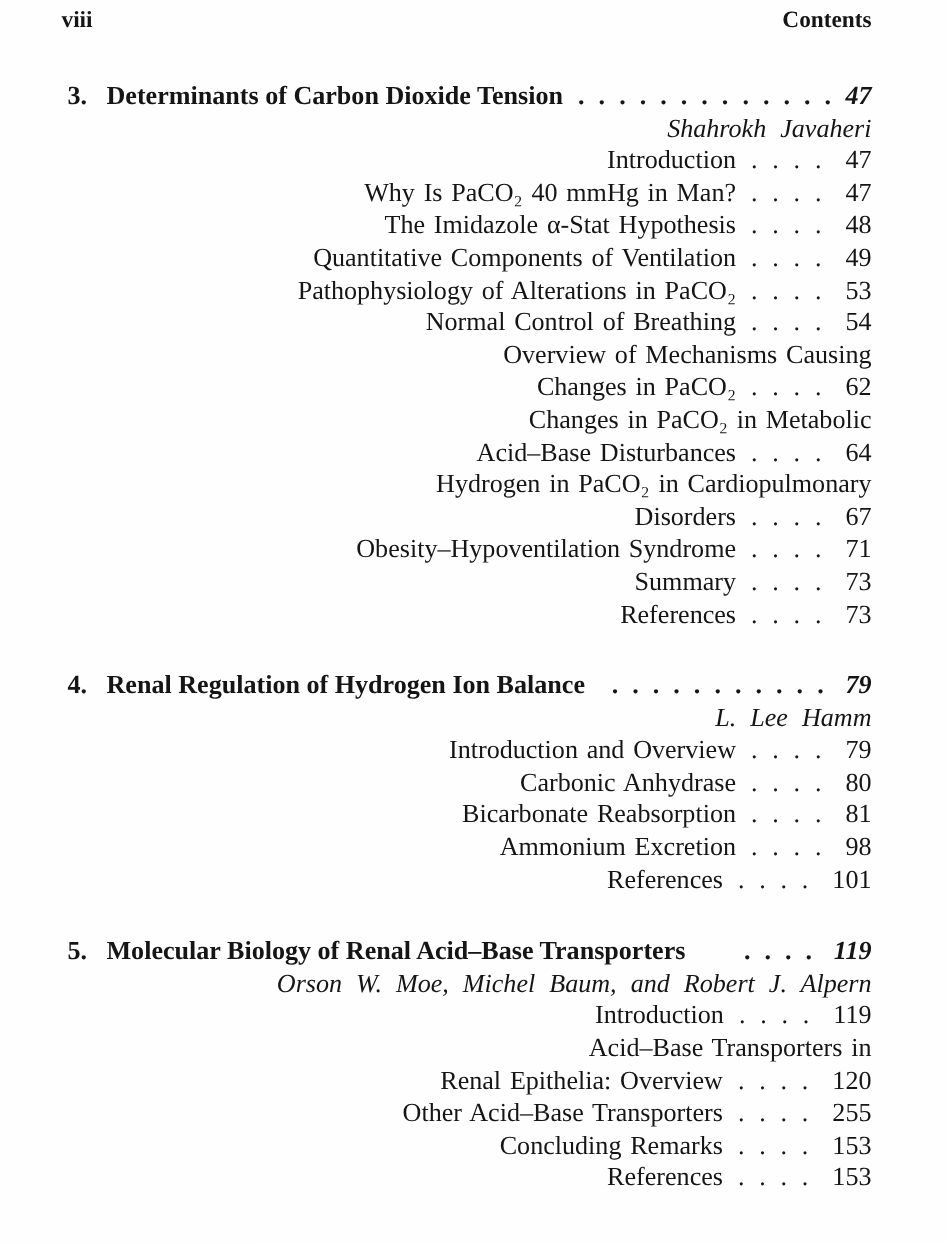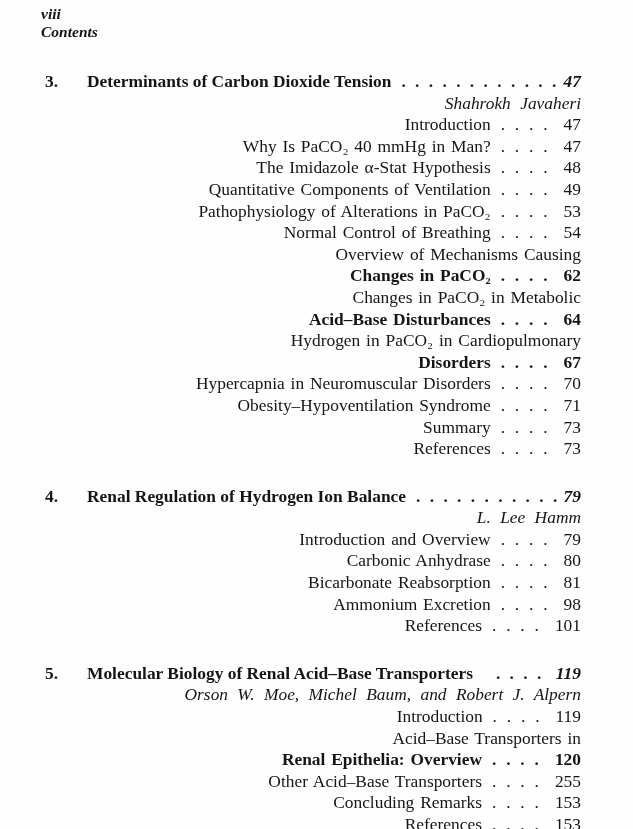"viii" .page-header { flex-direction: column -> none; font-style: italic -> none }
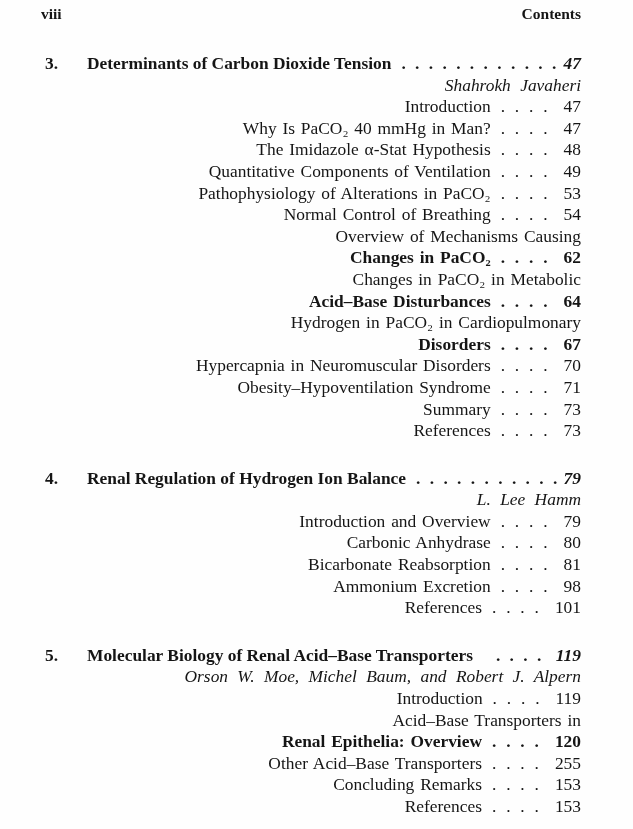"Determinants of Carbon Dioxide Tension" .ch-title { margin-left: 16px -> none }
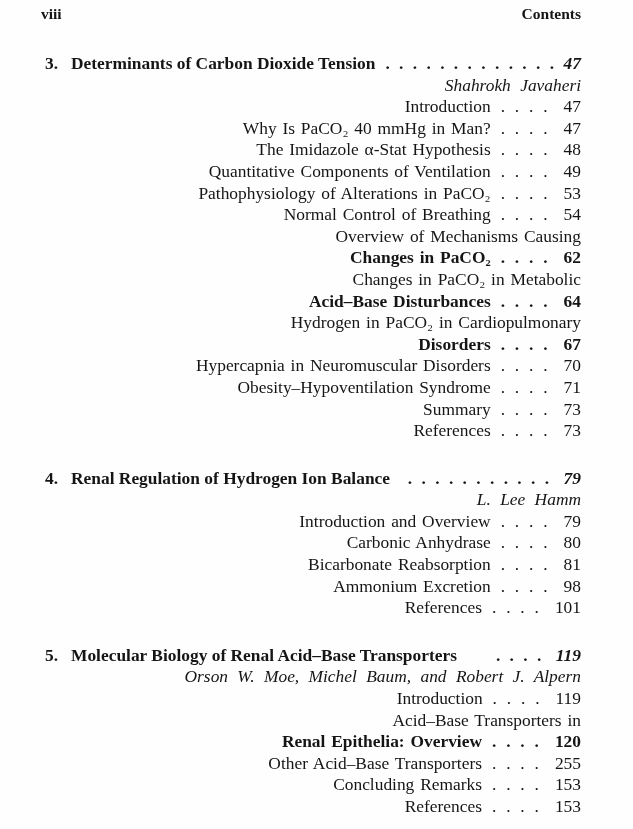"Changes in PaCO₂ . ." .entry.cont { font-weight: bold -> none }
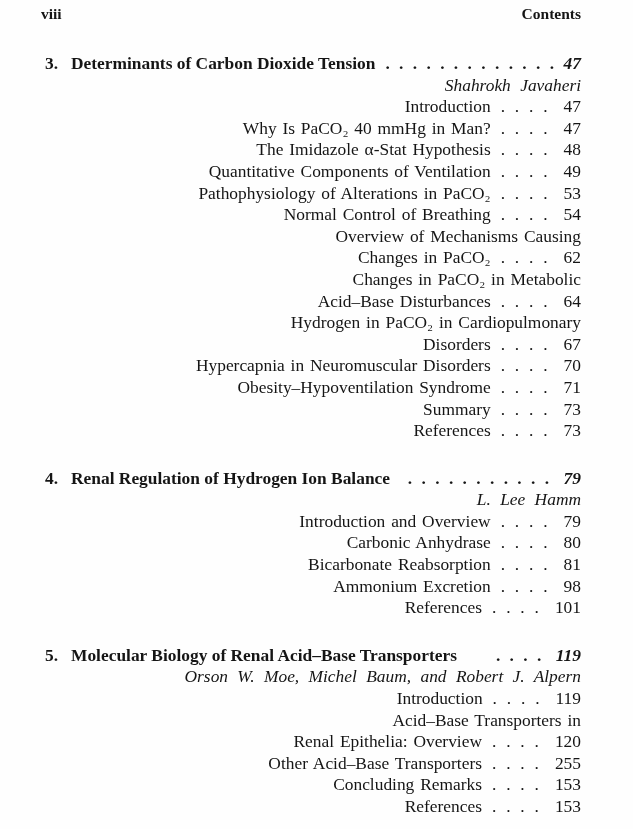"Hypercapnia in Neuromuscular Disorders ." div.entry { html: <div><span>Hypercapnia in Neuromuscular Disorders</span><span>. . . .</span><span>70</span></div> -> none }
